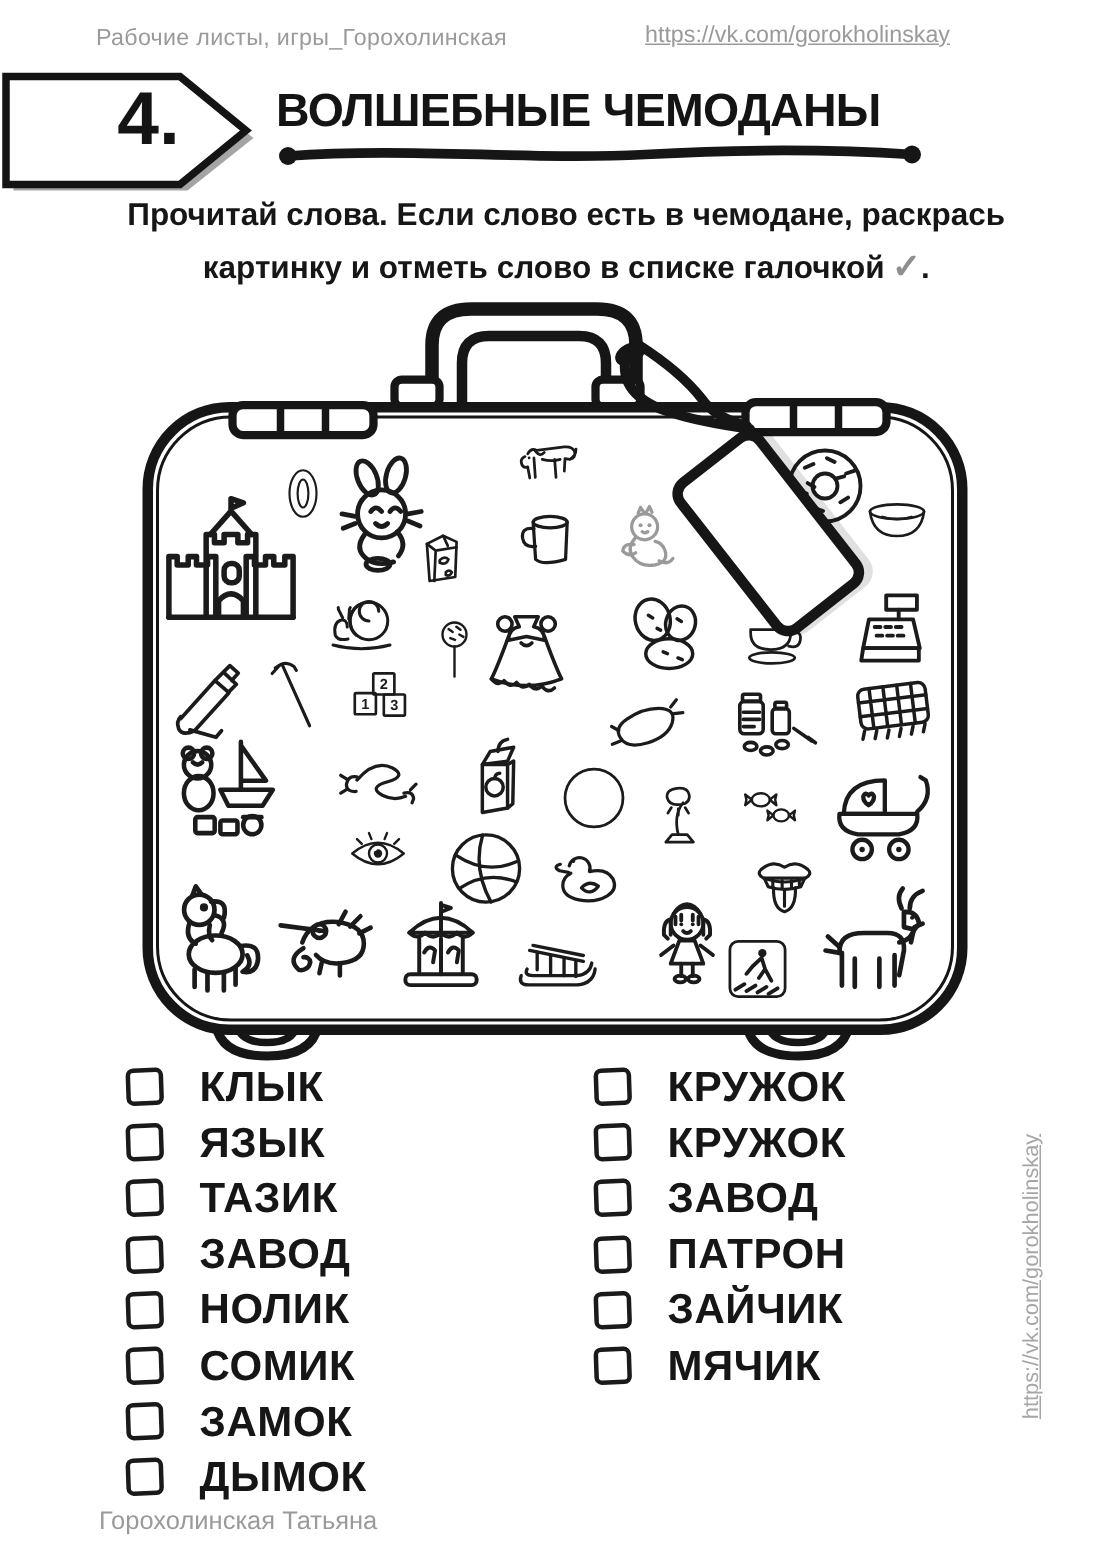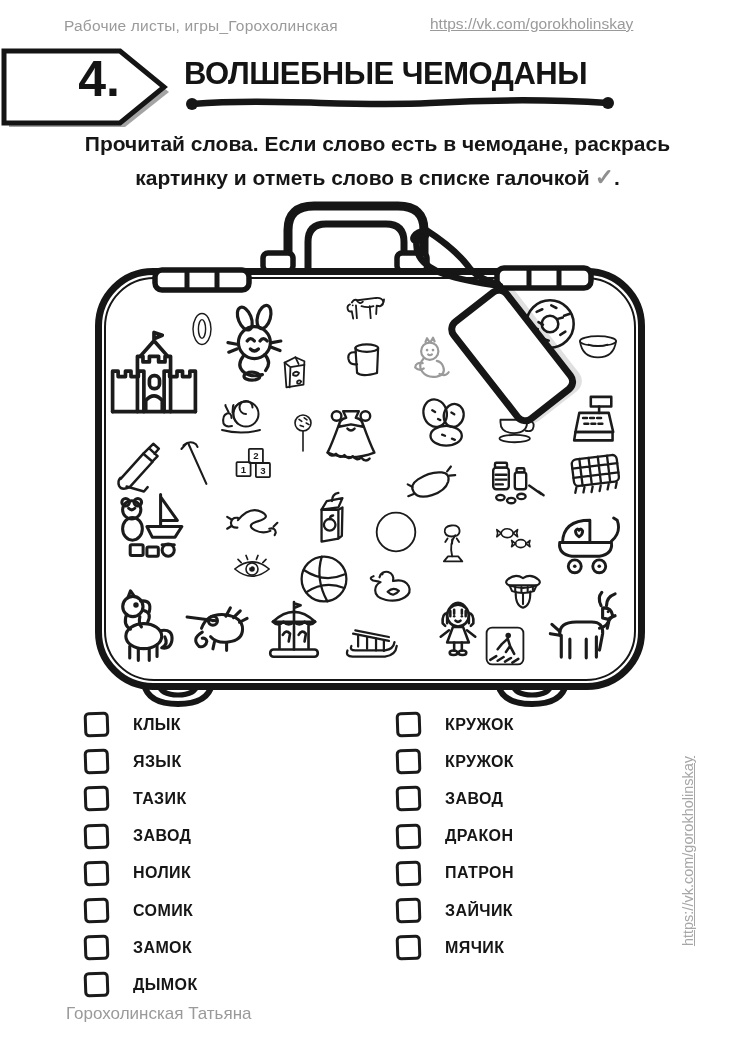"КЛЫК" .word { font-size: 16px -> 28px }
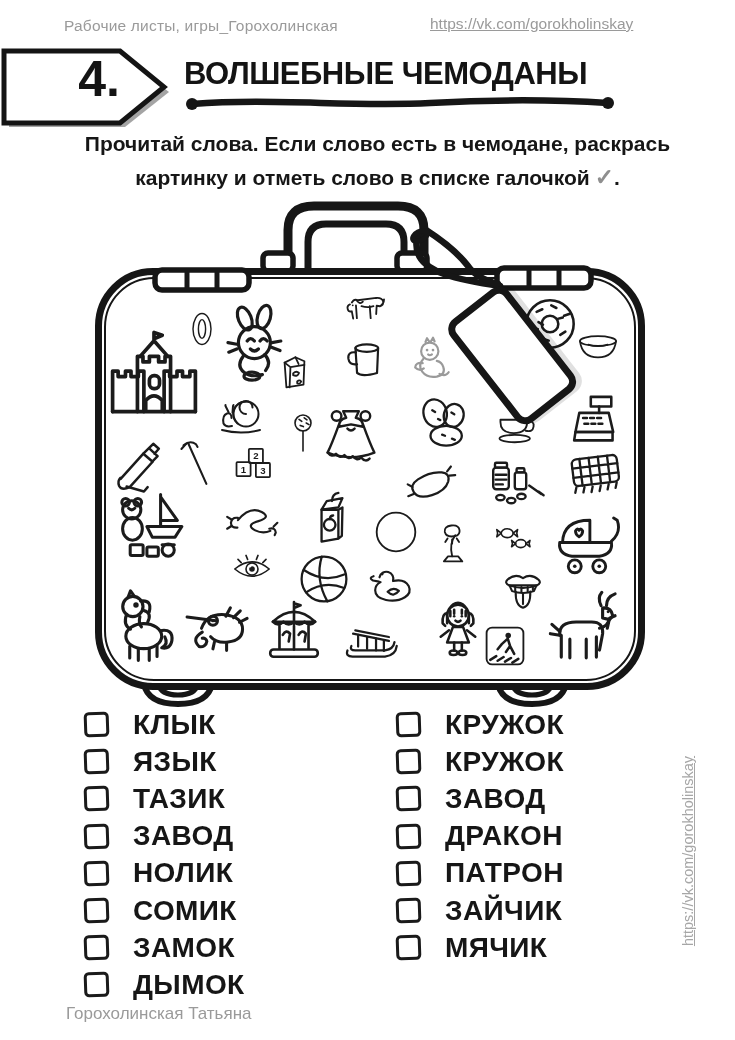"ДРАКОН" div.word-row { html: <div> <span></span> <span>ДРАКОН</span> </div> -> none }
